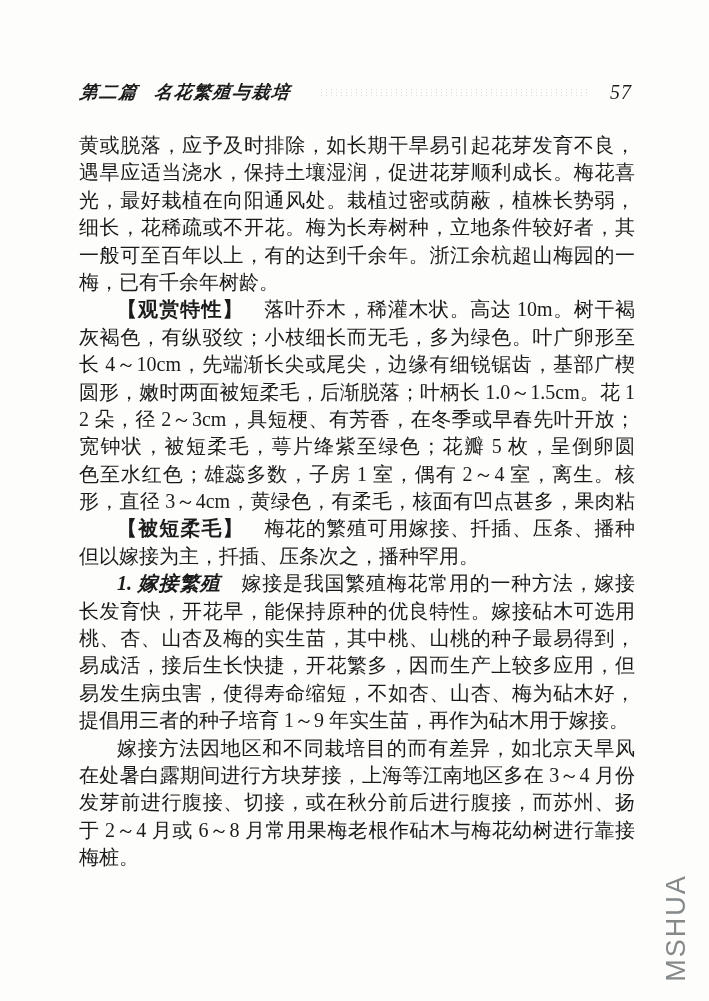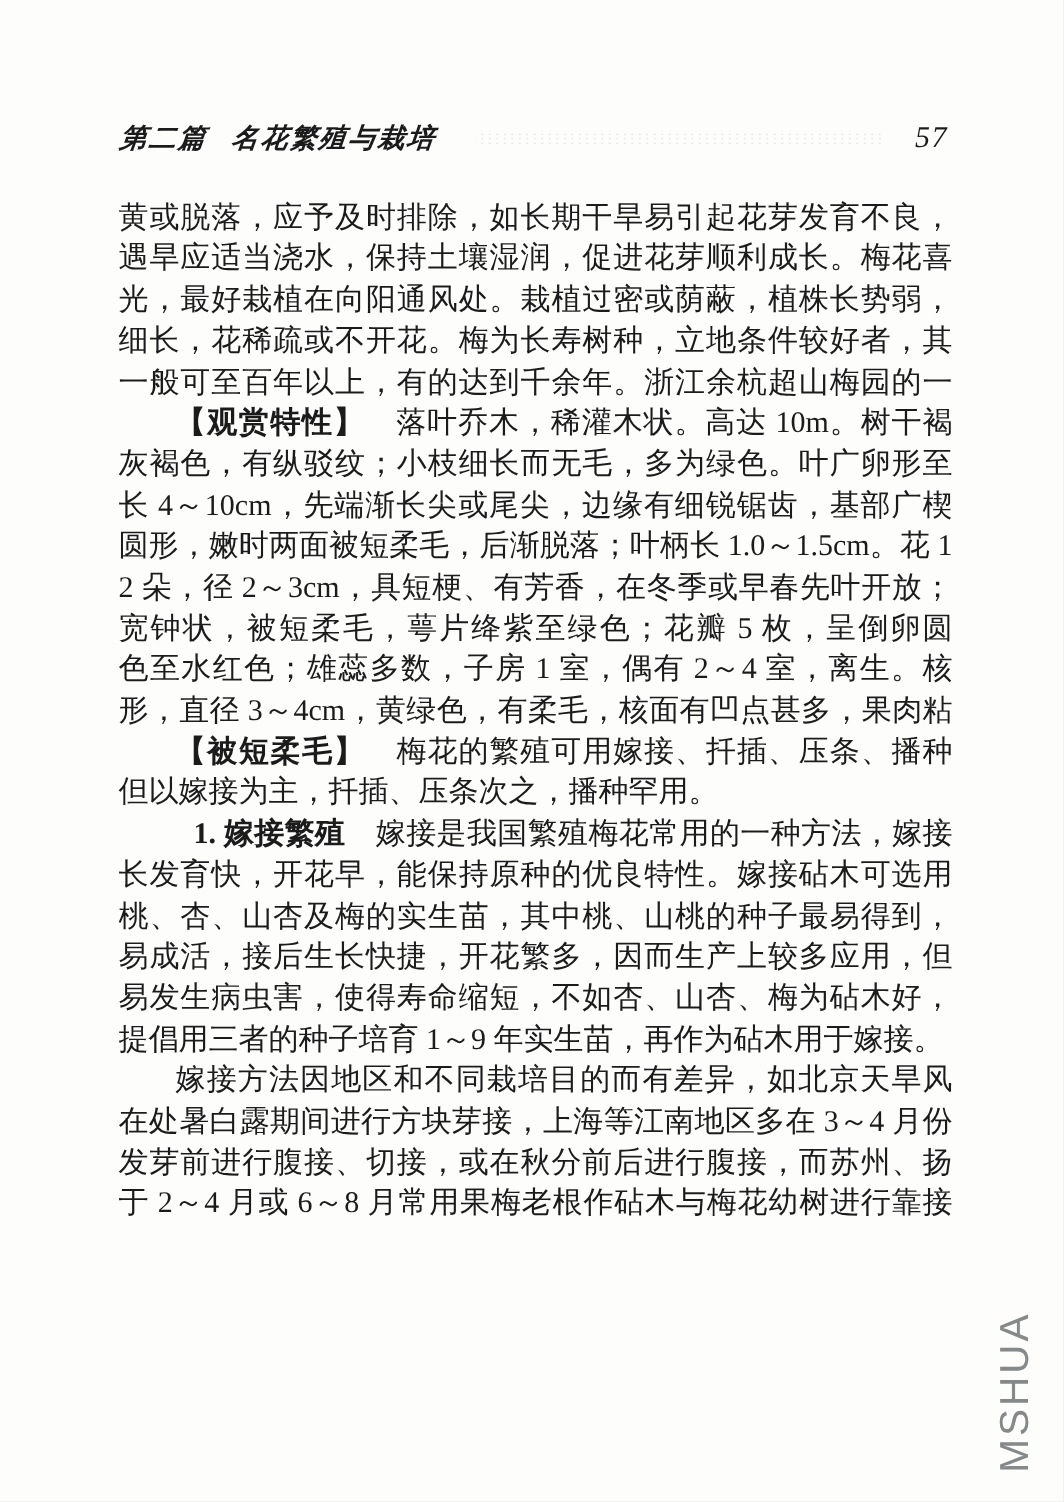"梅，已有千余年树龄。" div.text-line { html: none -> <div><span>梅，已有千余年树龄。</span></div> }
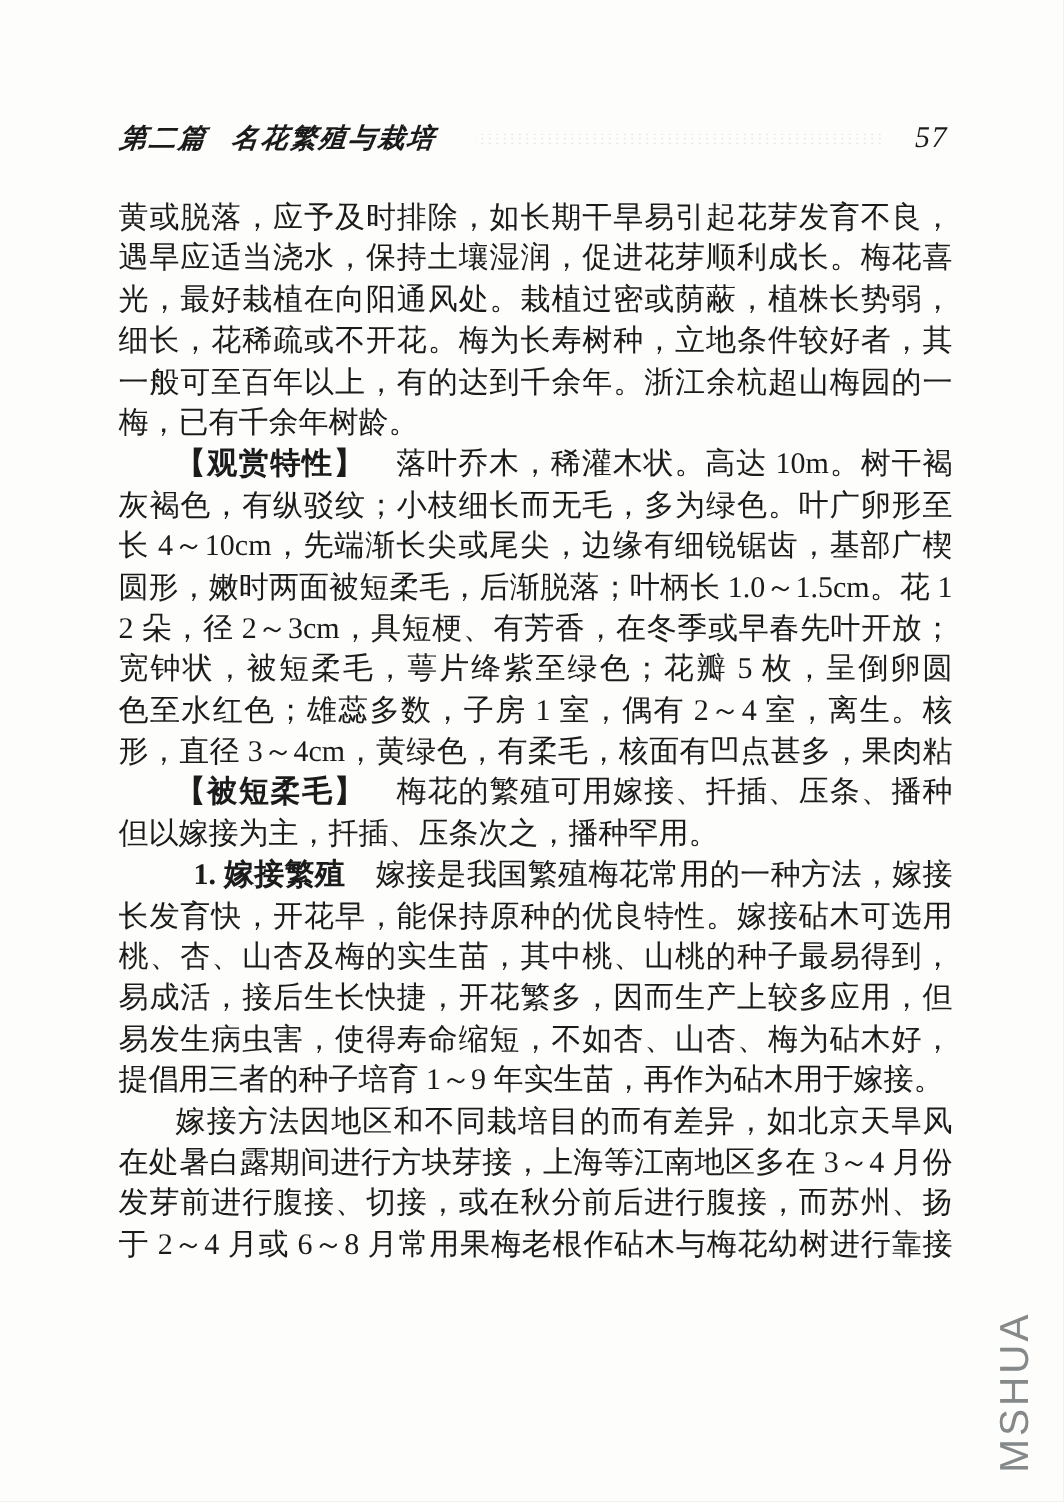"1. 嫁接繁殖" .seg-bold-italic { font-style: none -> italic; margin-left: 12px -> none }
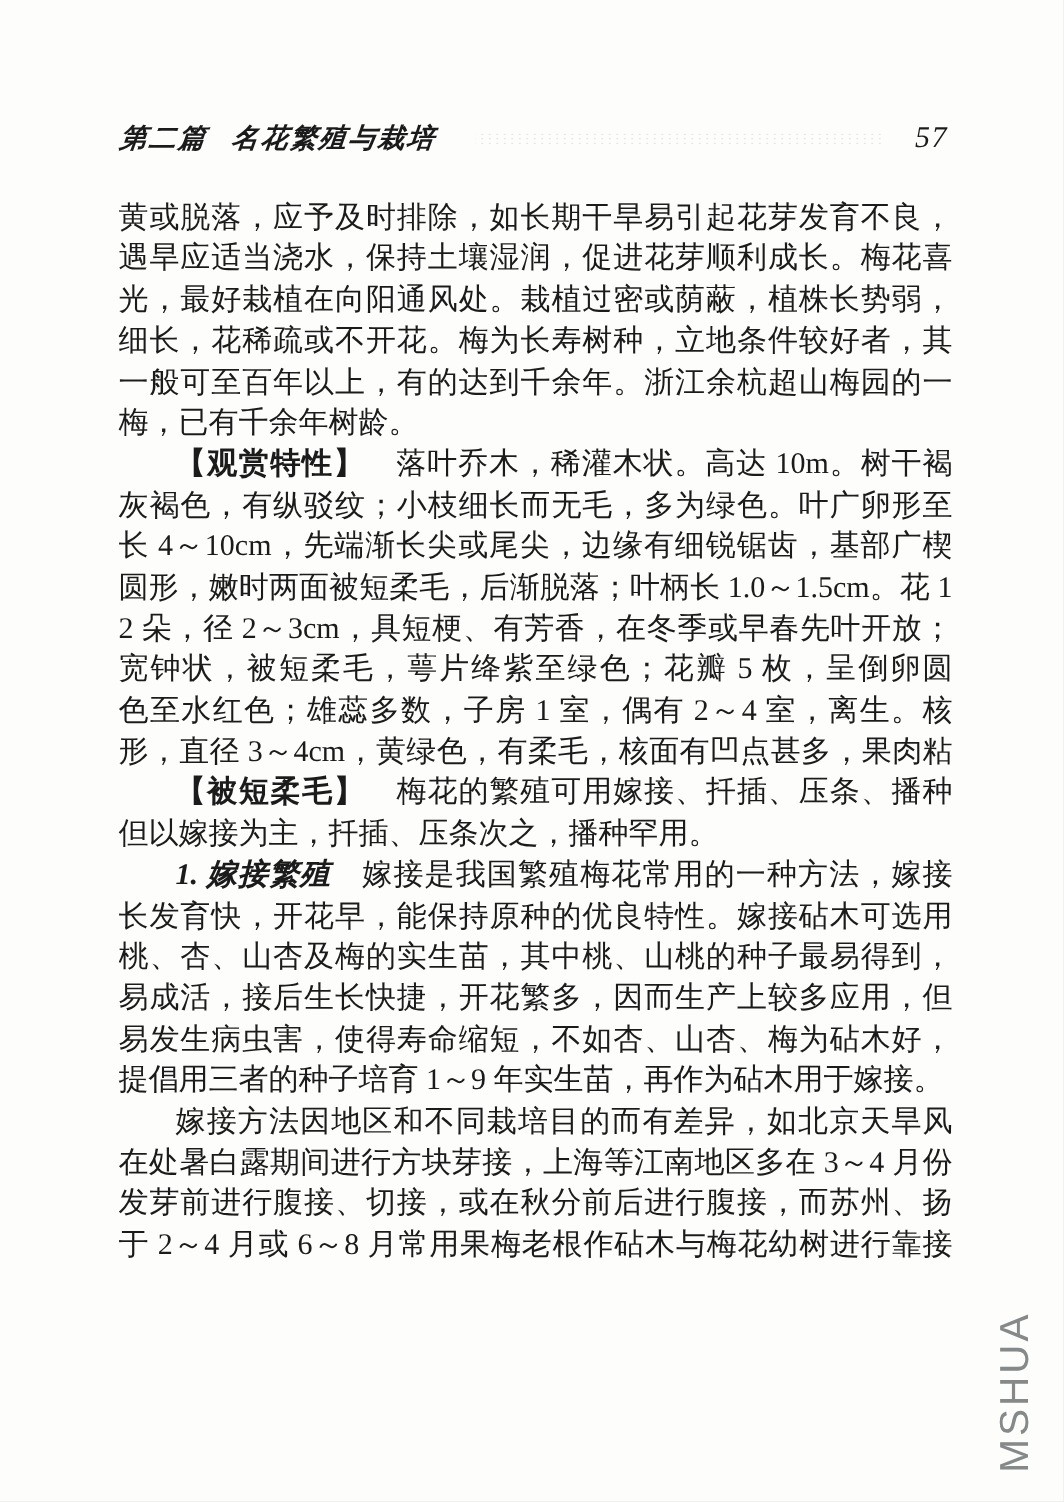"梅桩。" div.text-line { html: none -> <div><span>梅桩。</span></div> }
